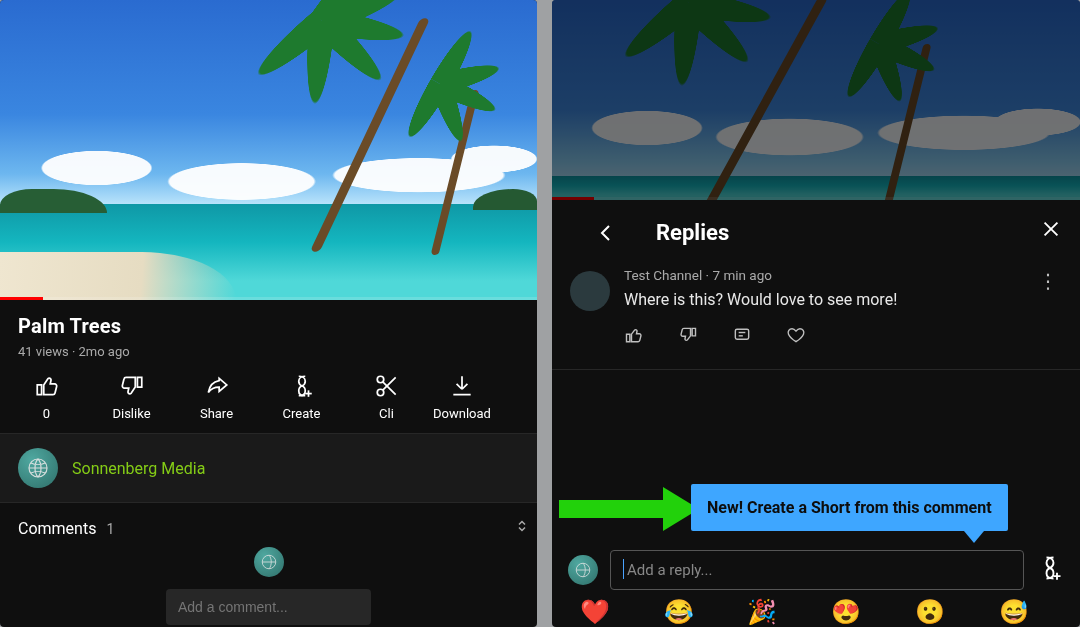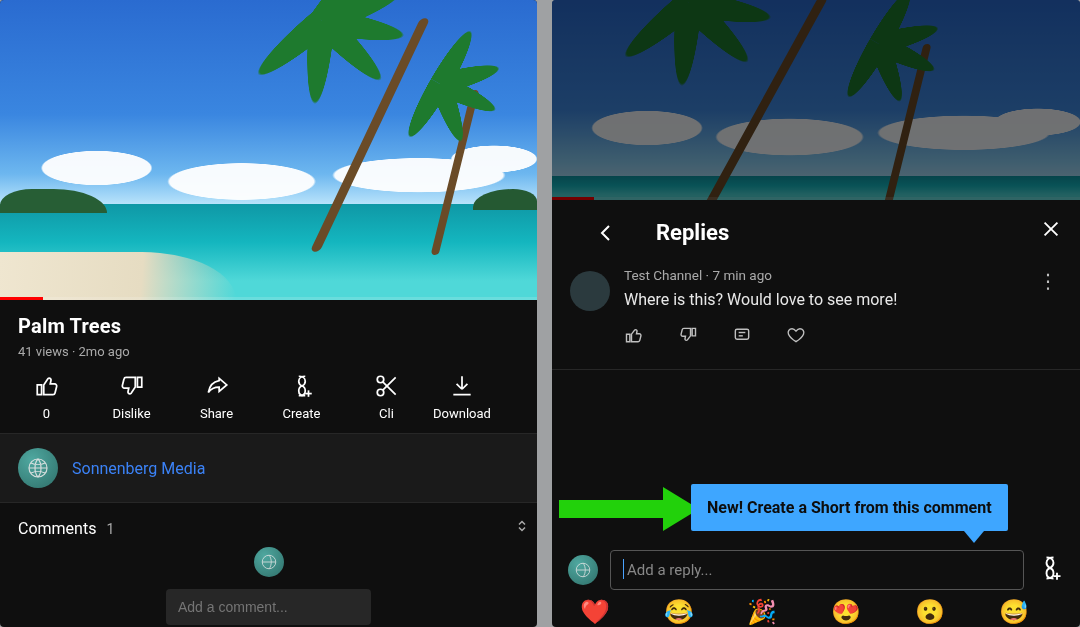"Sonnenberg Media" .channel-name { color: #3b82f6 -> #84cc16 }
